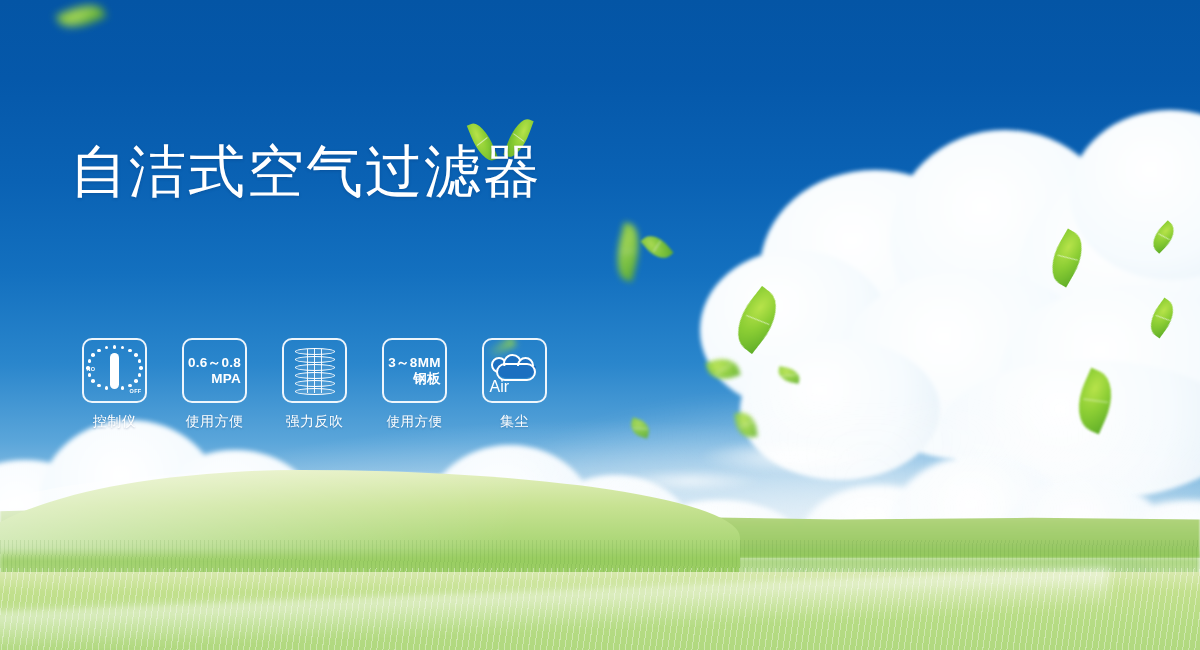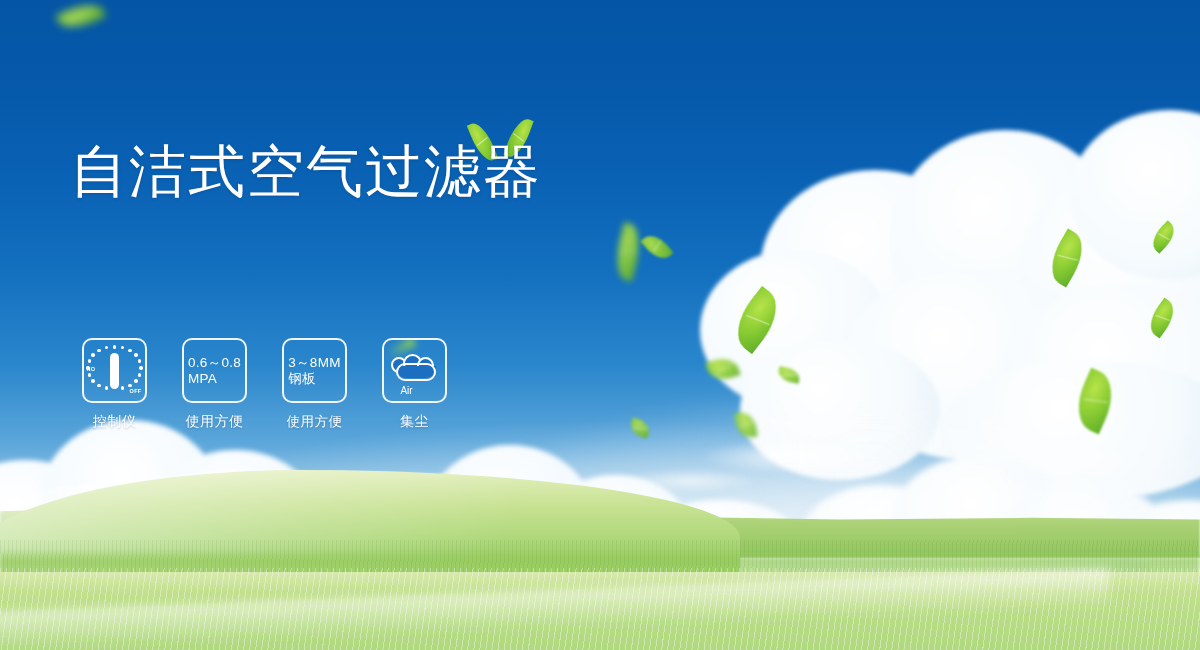"0.6～0.8" .feat-text { font-weight: 400 -> 700; text-align: left -> right }
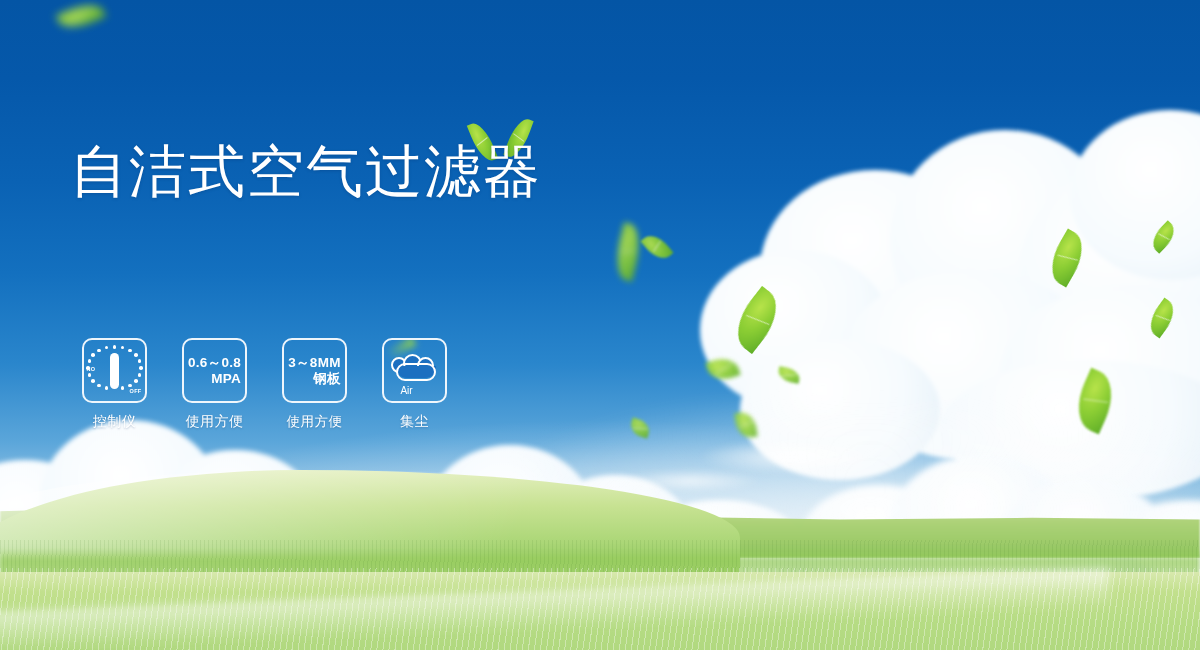"Air" .ac-label { font-size: 10px -> 16px; text-align: center -> none }
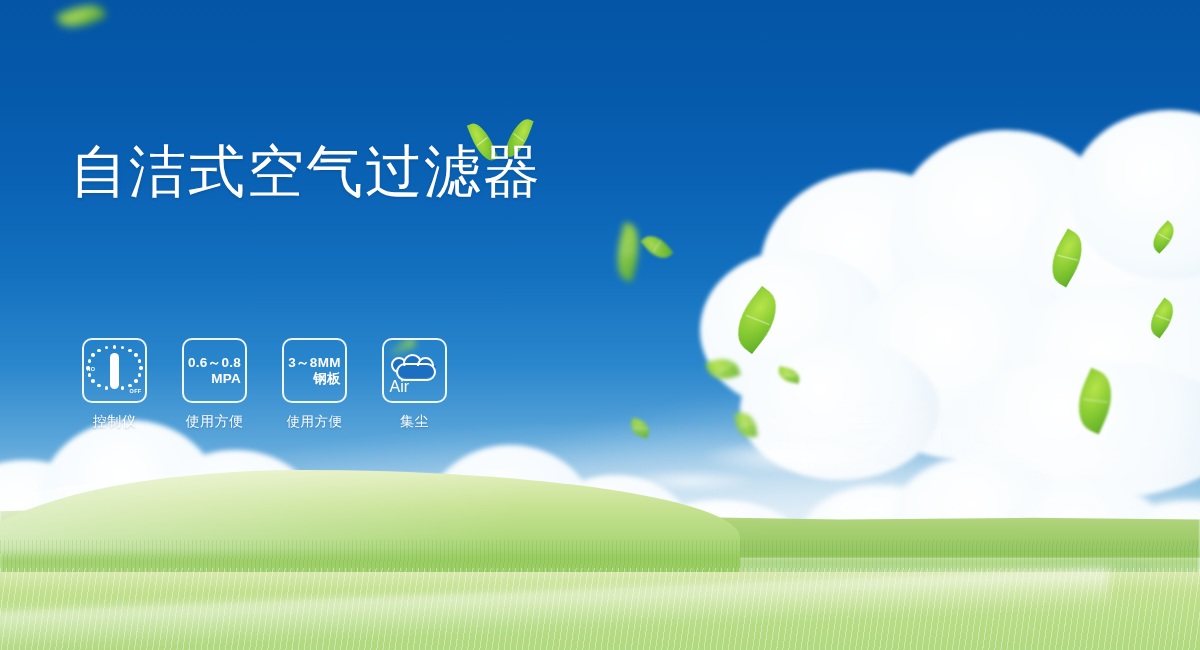"强力反吹" div.feature { html: none -> <div> <div> <div> <div></div> <div></div> <div></div> <div></div> <div></div> <div></div> <div></div> <div></div> <div></div> </div> </div> <div>强力反吹</div> </div> }
